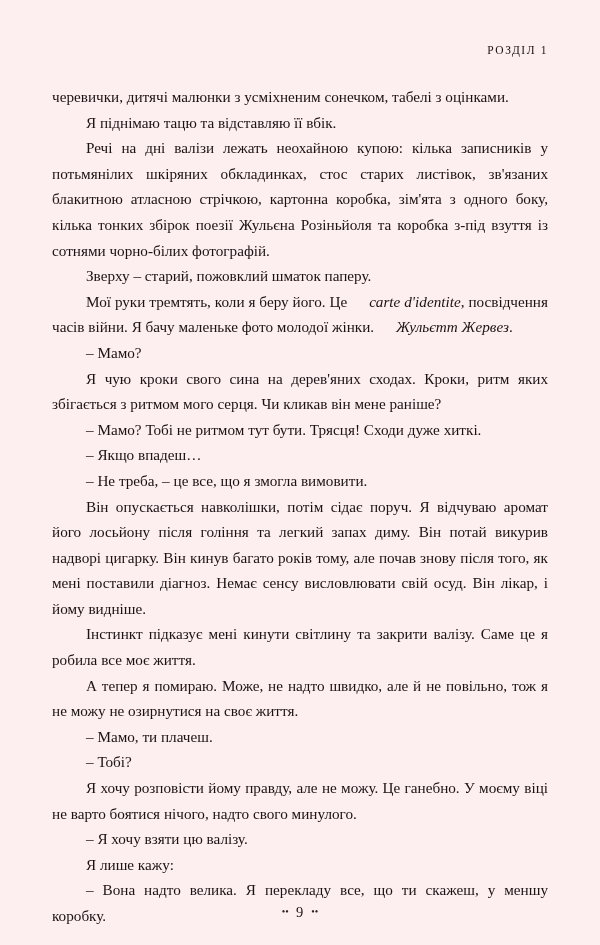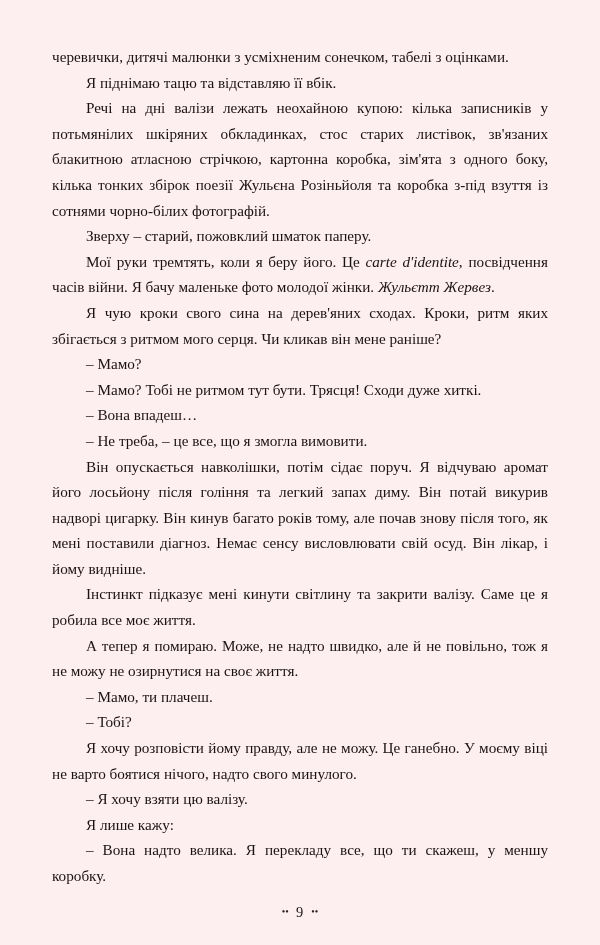"РОЗДІЛ 1" div.header { html: none -> <div>РОЗДІЛ 1</div> }
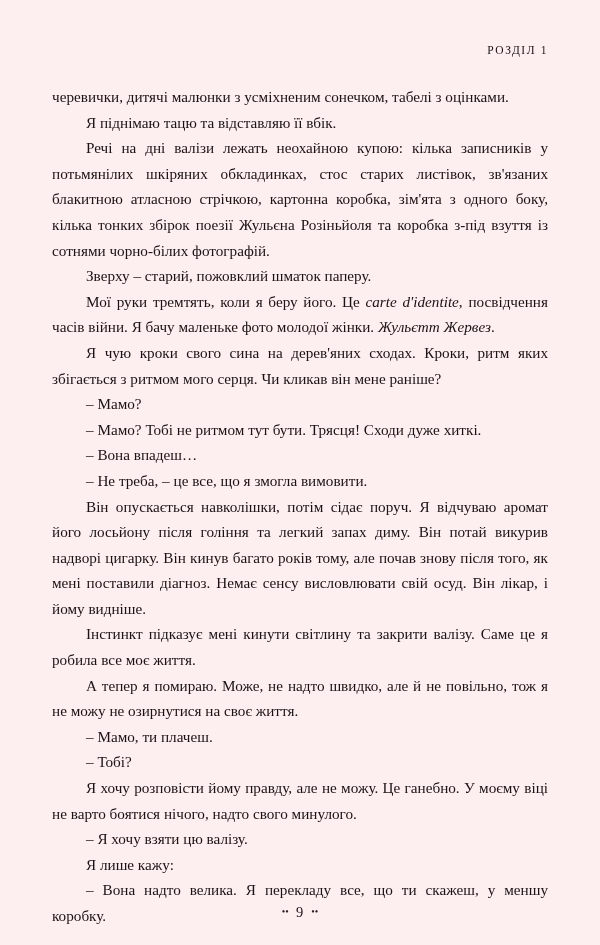"carte d'identite" em { margin-left: none -> 18px }
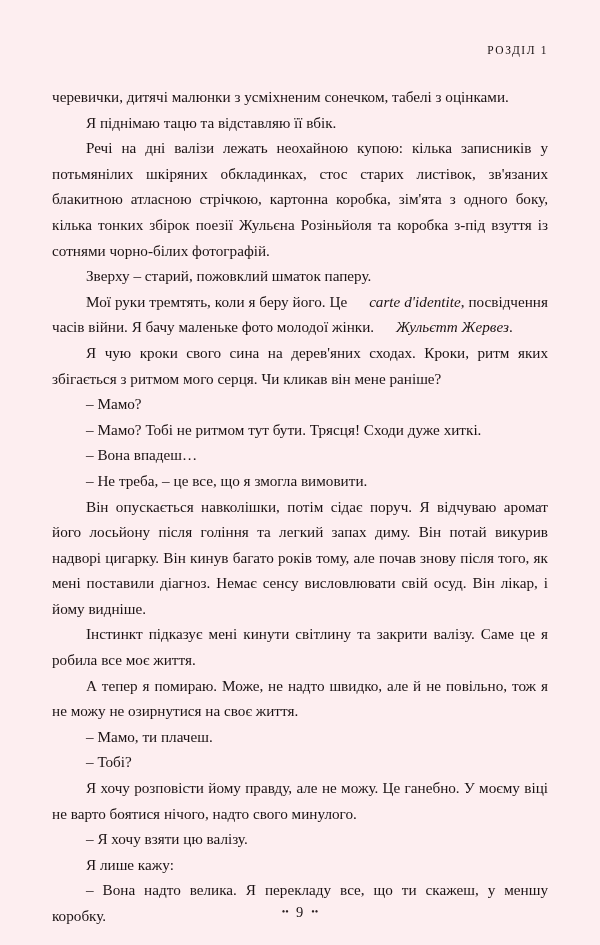"Я чую кроки свого сина" p { order: before "– Мамо?" -> after "– Мамо?" }
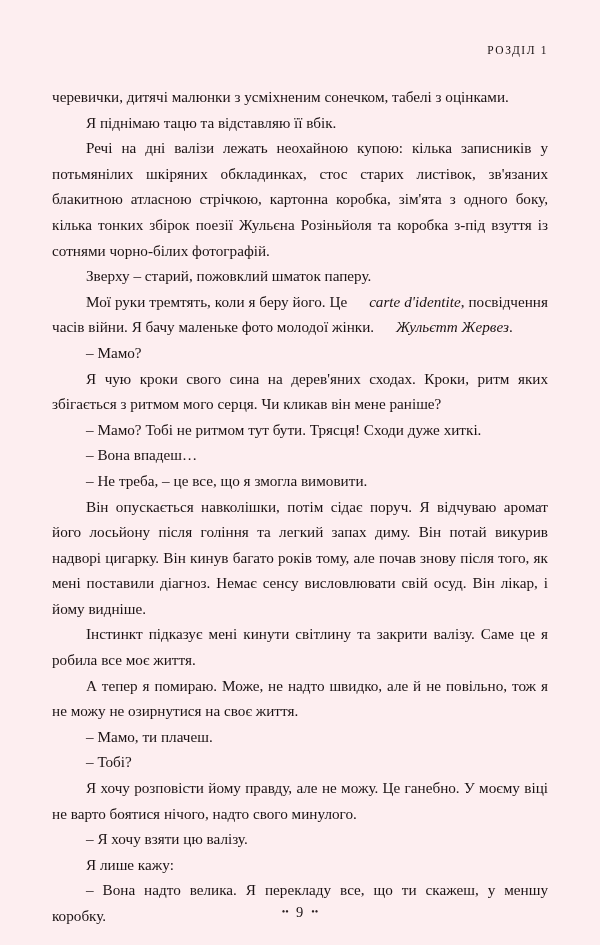"– Вона впадеш…" p { text: Вона -> Якщо }
